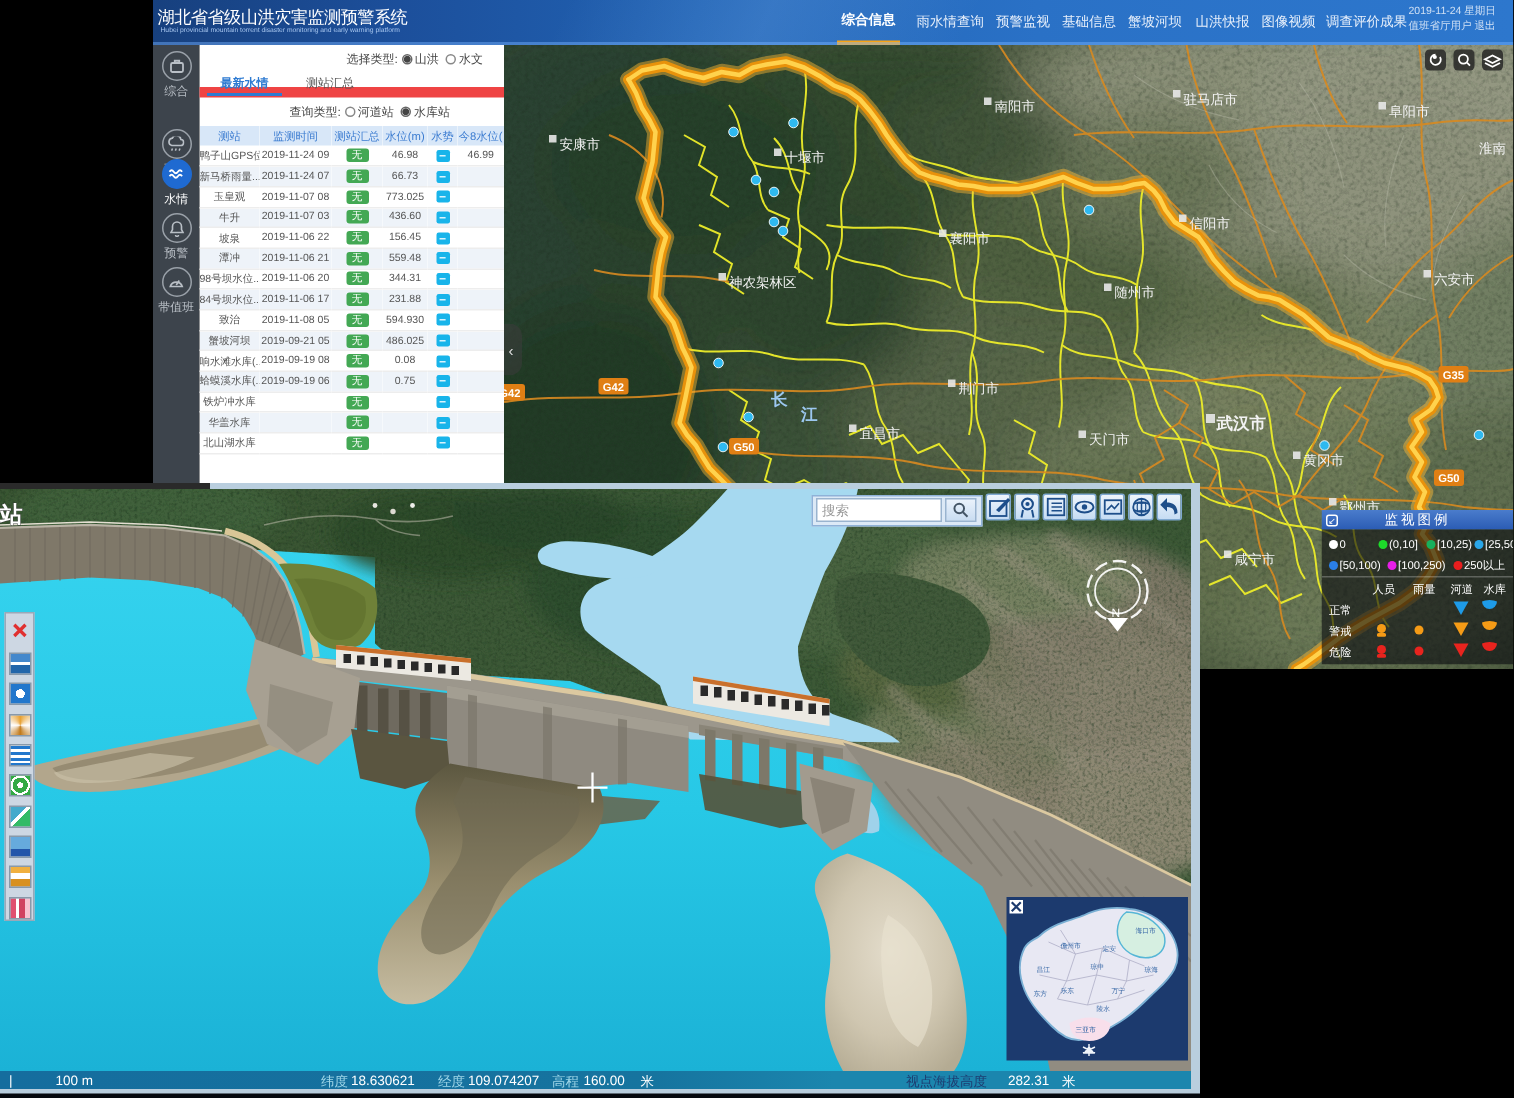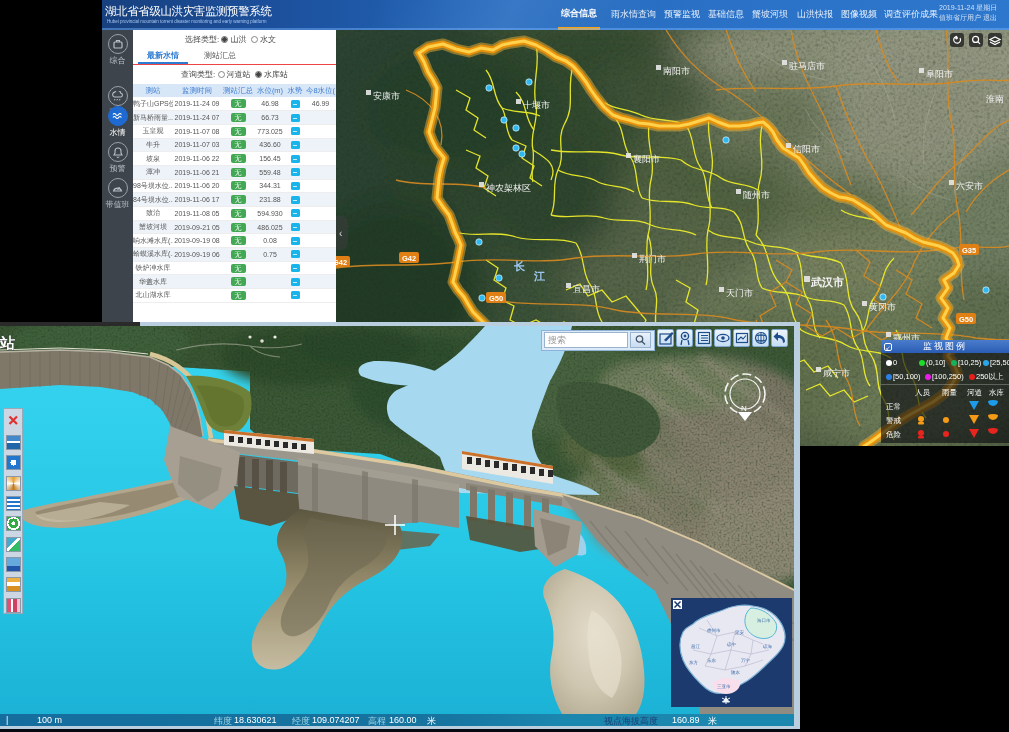"选择类型: 山洪 水文" #selrow { left: 4px -> 18px; text-align: left -> center }
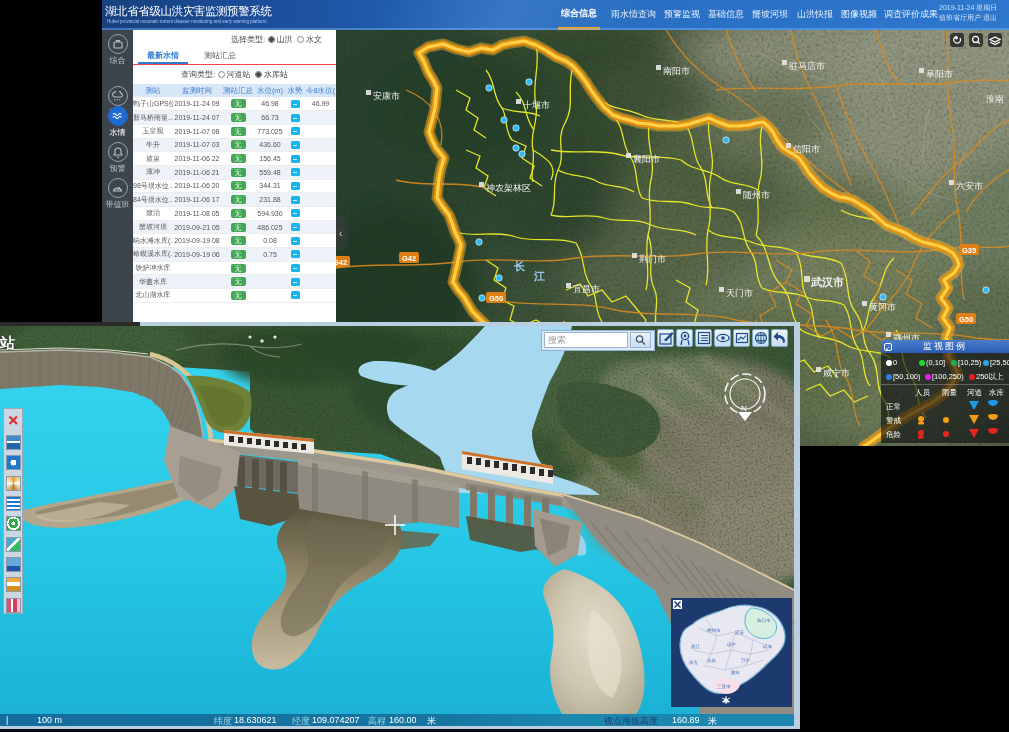"最新水情" #tabs { border-bottom: 1px solid #ef4444 -> 7px solid #ef4444 }
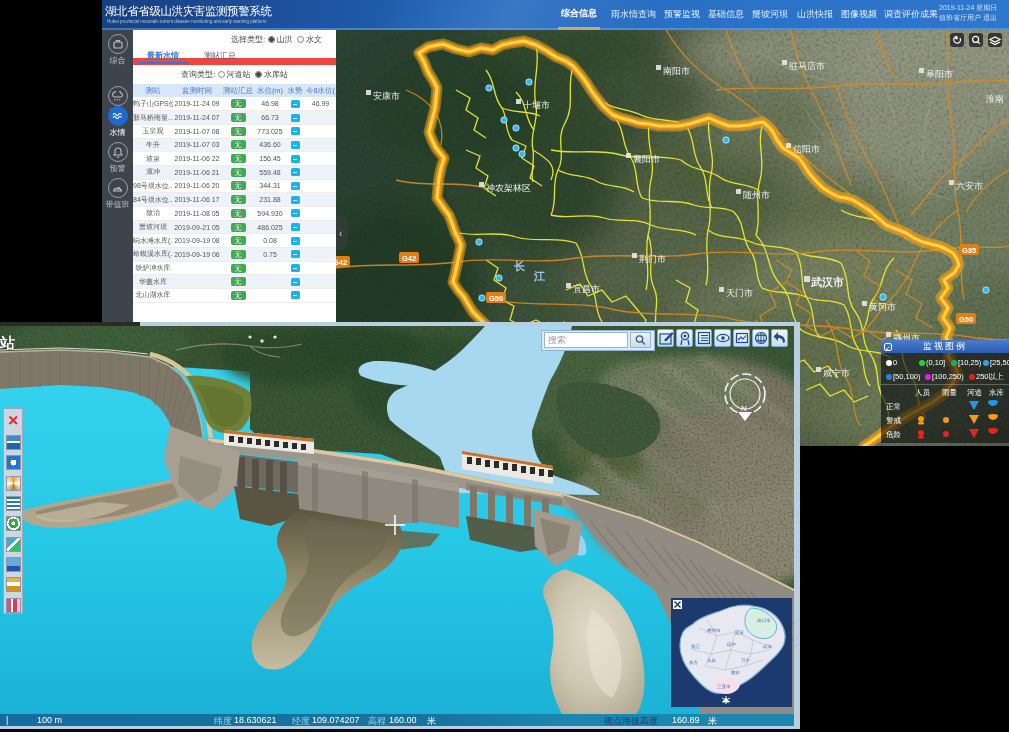"查询类型: 河道站 水库站" #qrow { left: 0 -> 12px }
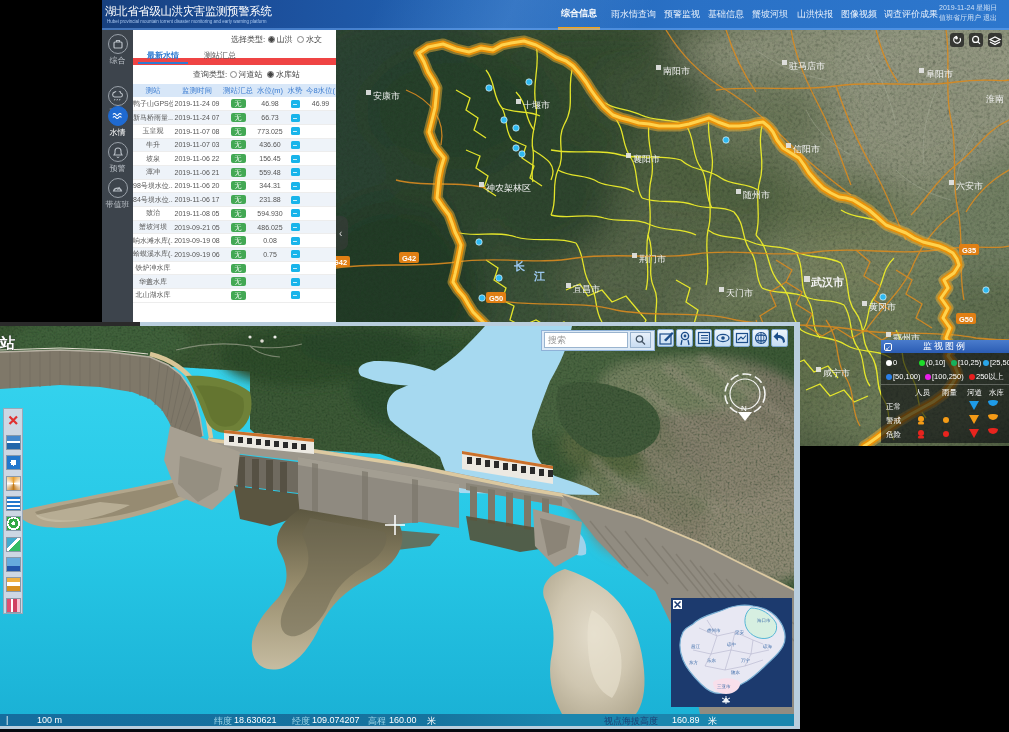"160.89" span { text: 160.89 -> 282.31 }
